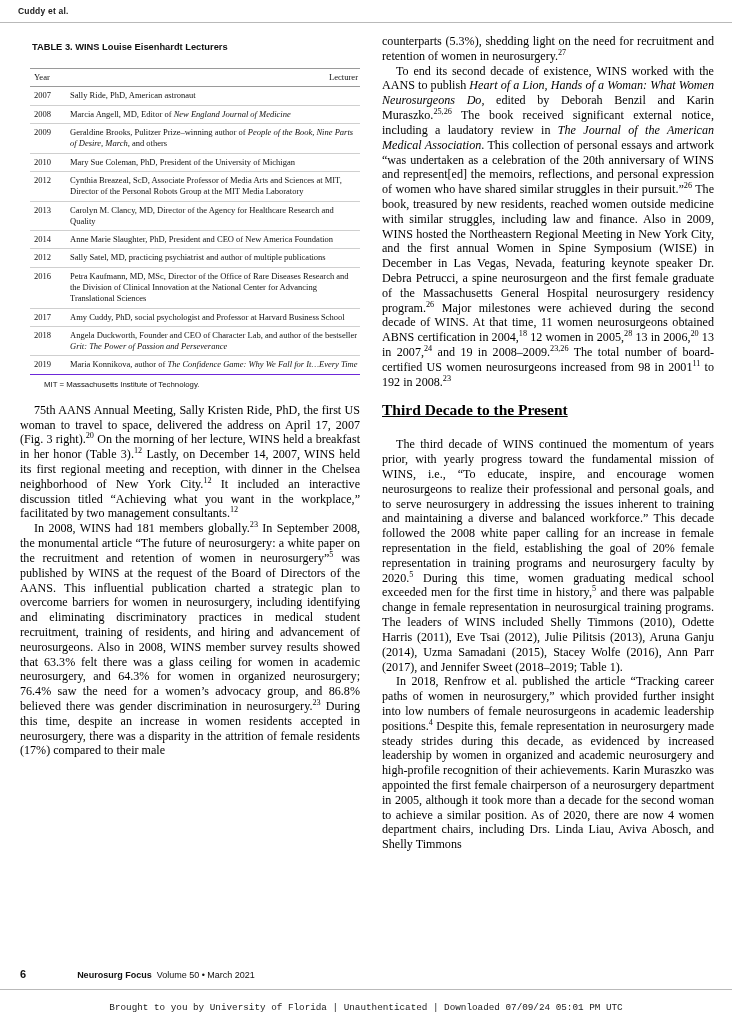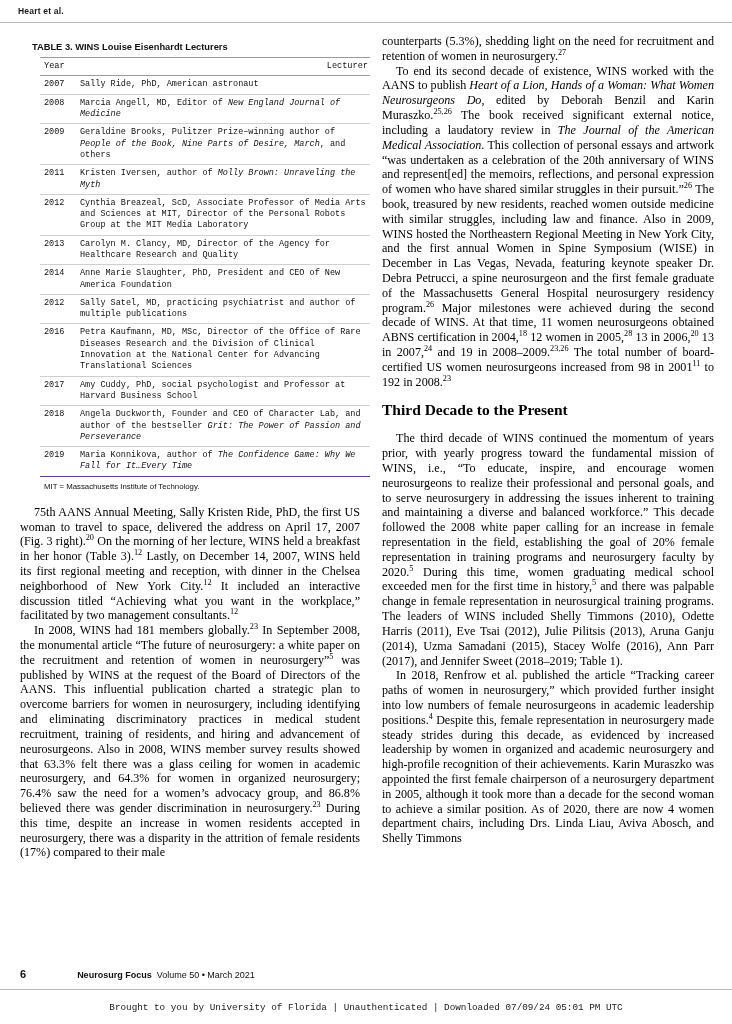"Heart et al." div.running-head { text: Heart -> Cuddy }
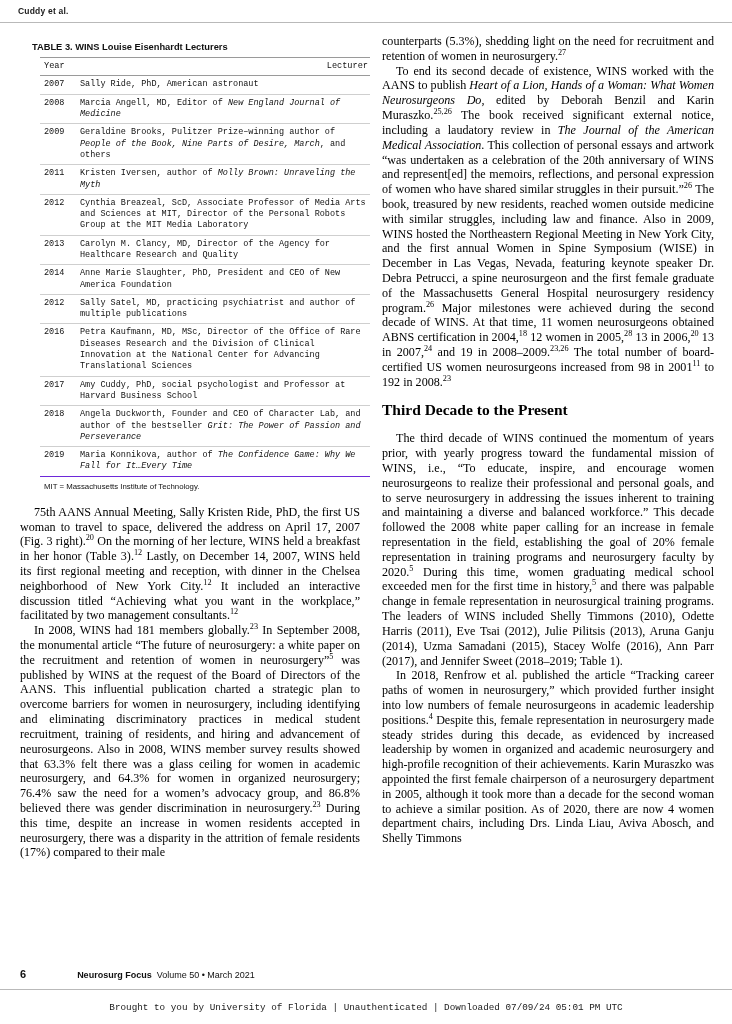"TABLE 3. WINS Louise Eisenhardt" .table-title { margin: 8px 0 5px 12px -> 8px 0 16px 12px }
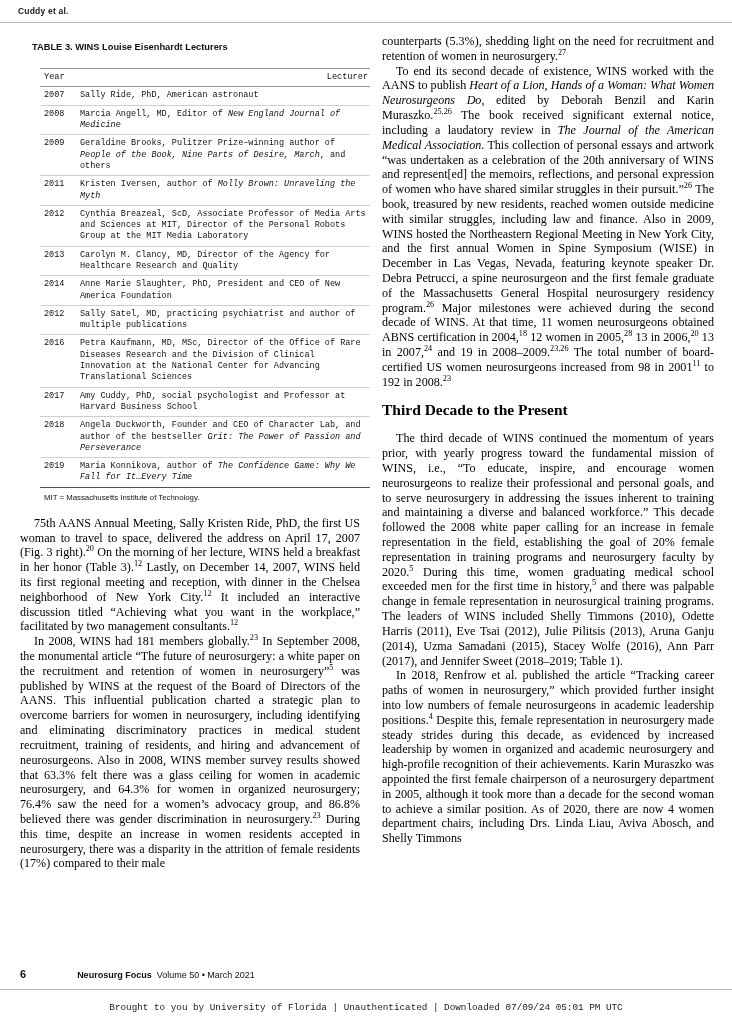"Year" table.wins { font-family: Liberation Mono, monospace -> Liberation Serif, serif; margin-left: 20px -> 10px }
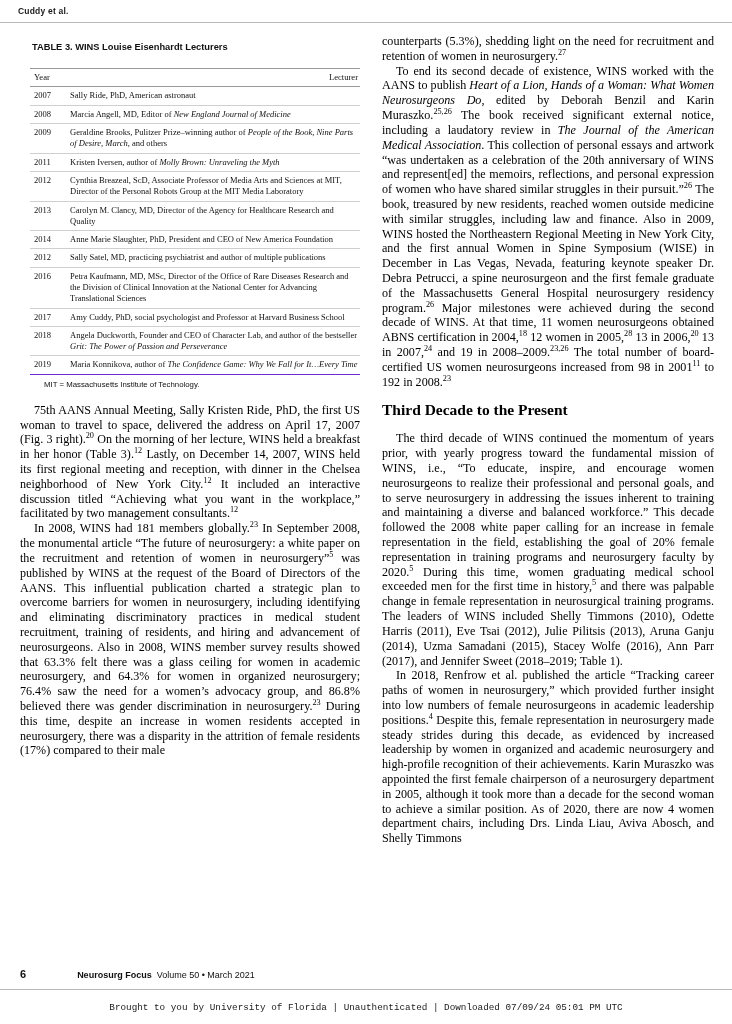"2010" tr { html: none -> <tr> <td>2010</td> <td>Mary Sue Coleman, PhD, President of the University of Michigan</td> </tr> }
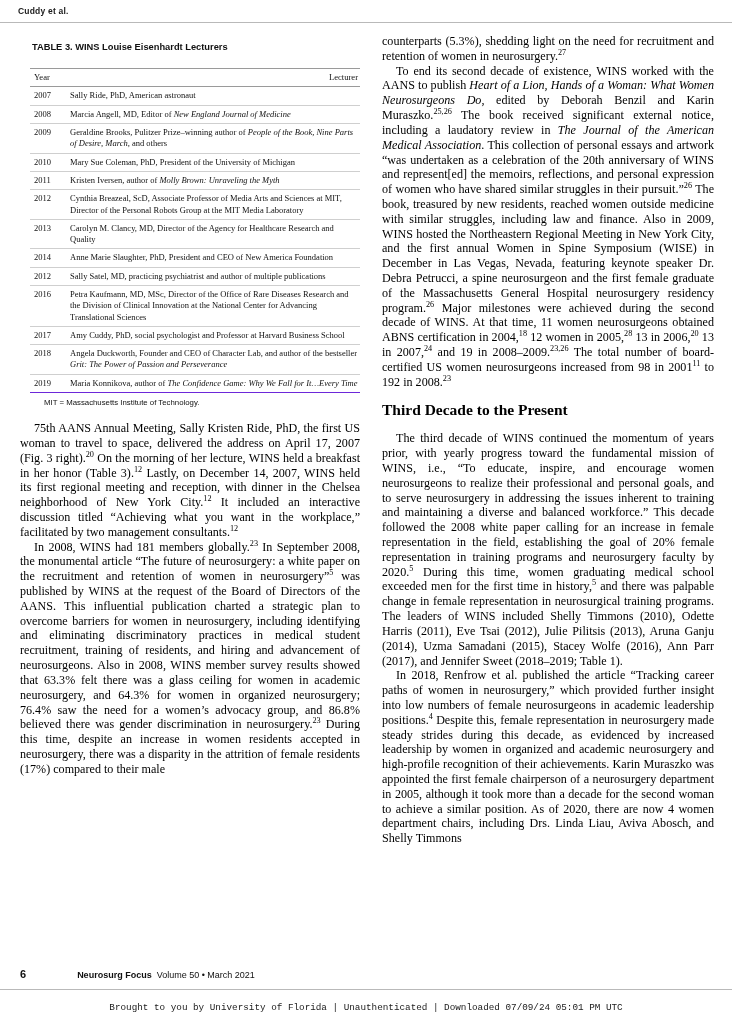"2011" tr { html: <tr> <td>2011</td> <td>Kristen Iversen, author of <i>Molly Brown: Unraveling the Myth</i></td> </tr> -> none }
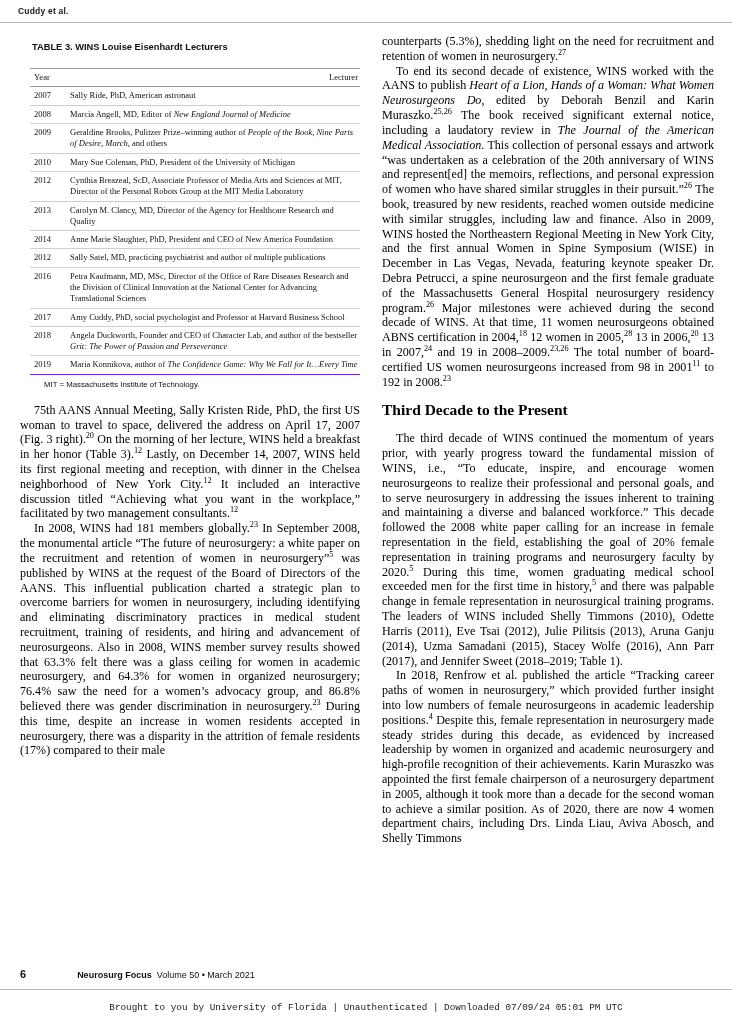"Third Decade to the Present" h2.section { margin: 11px 0 13px 0 -> 11px 0 19px 0; text-decoration: none -> underline }
